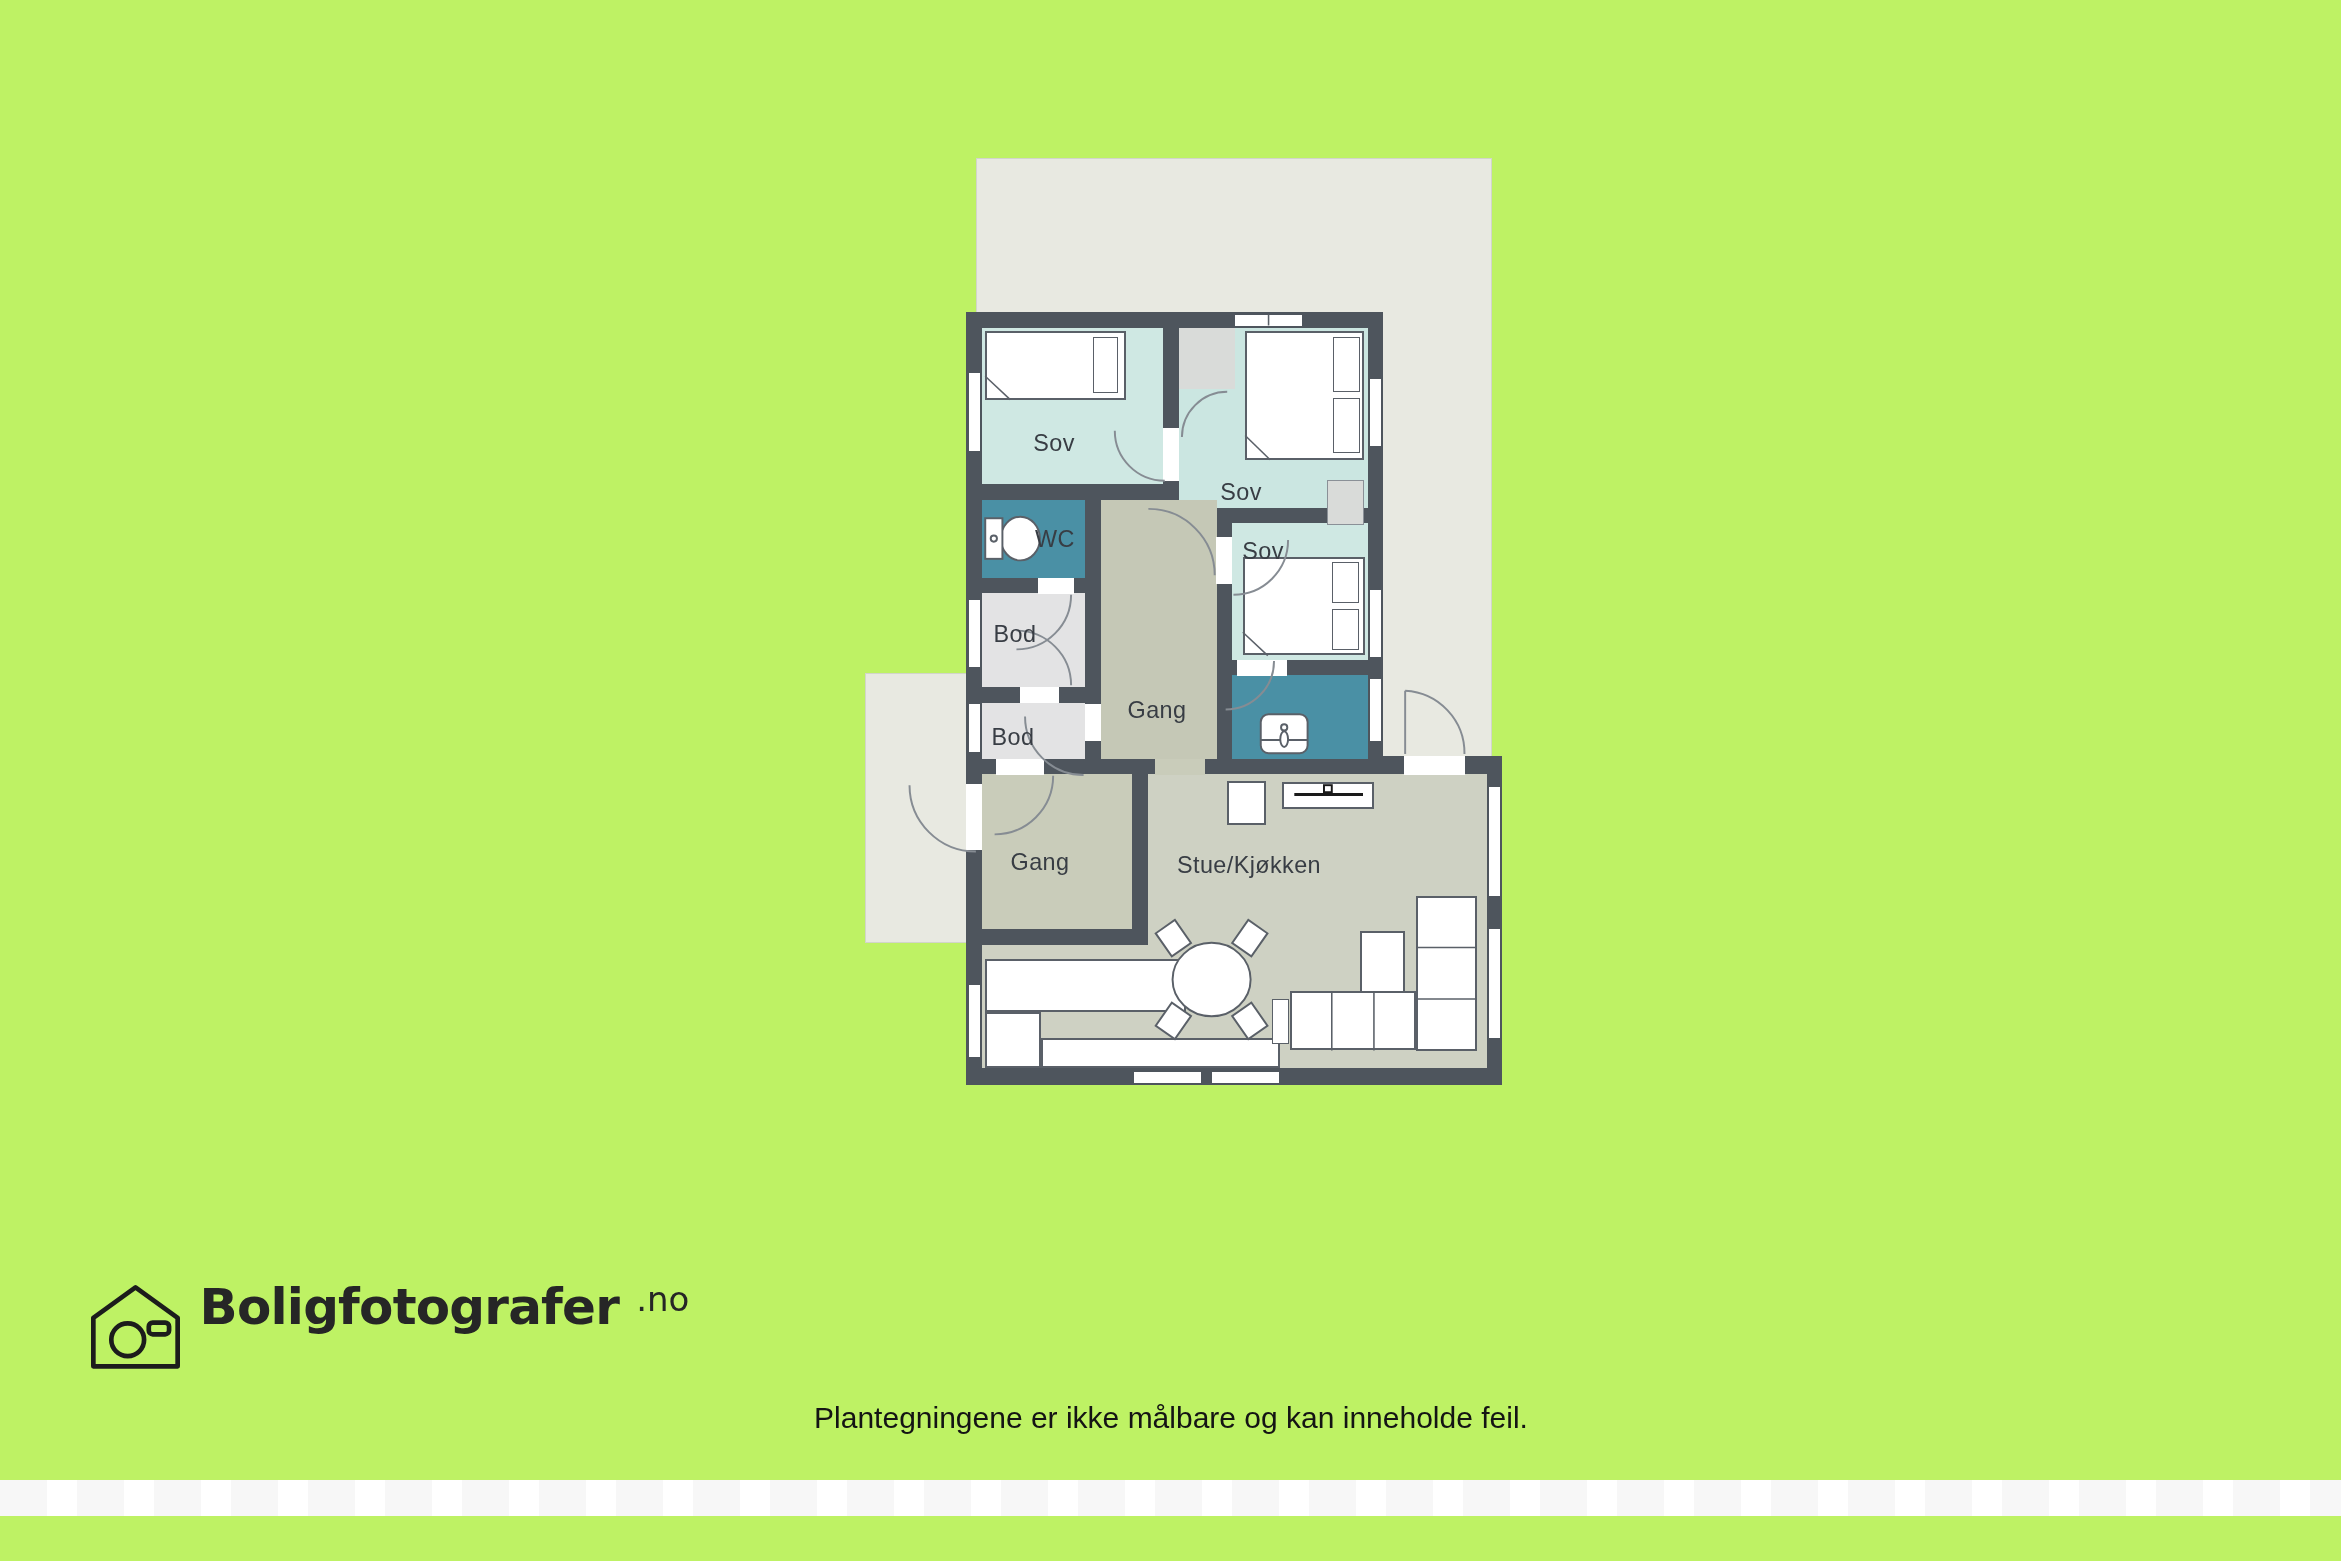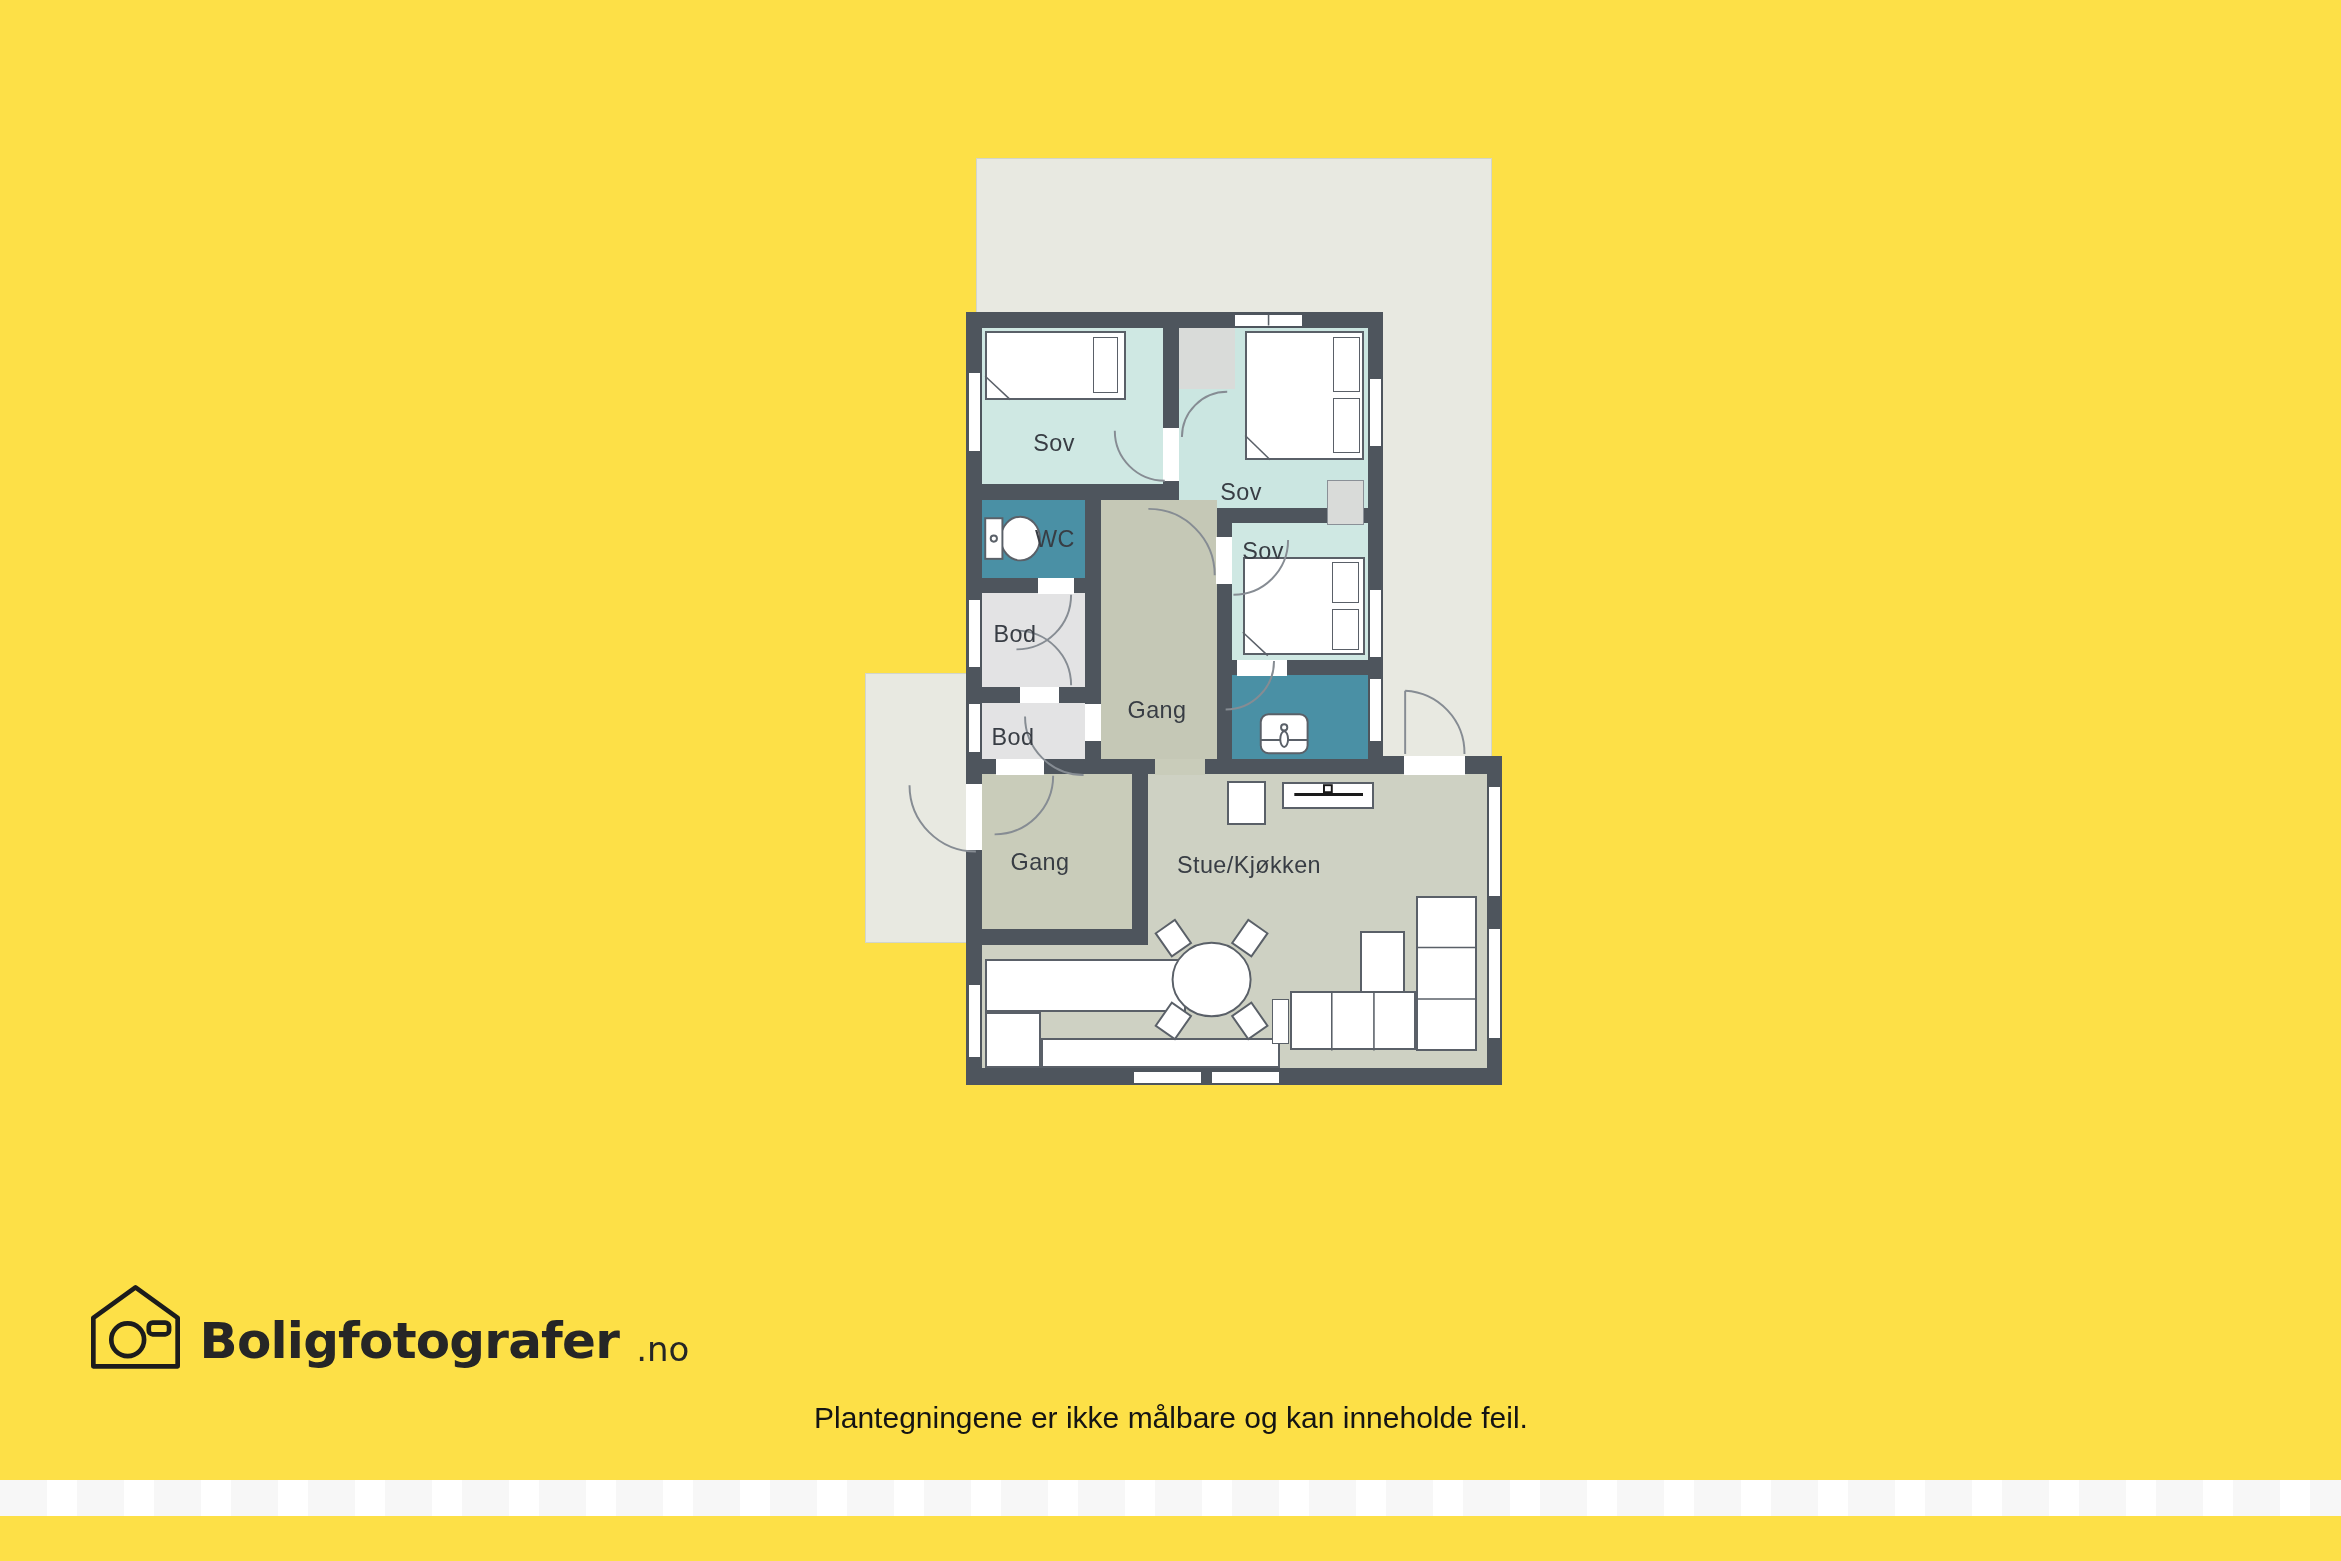"Sov" .page { background: #fde047 -> #bef264 }
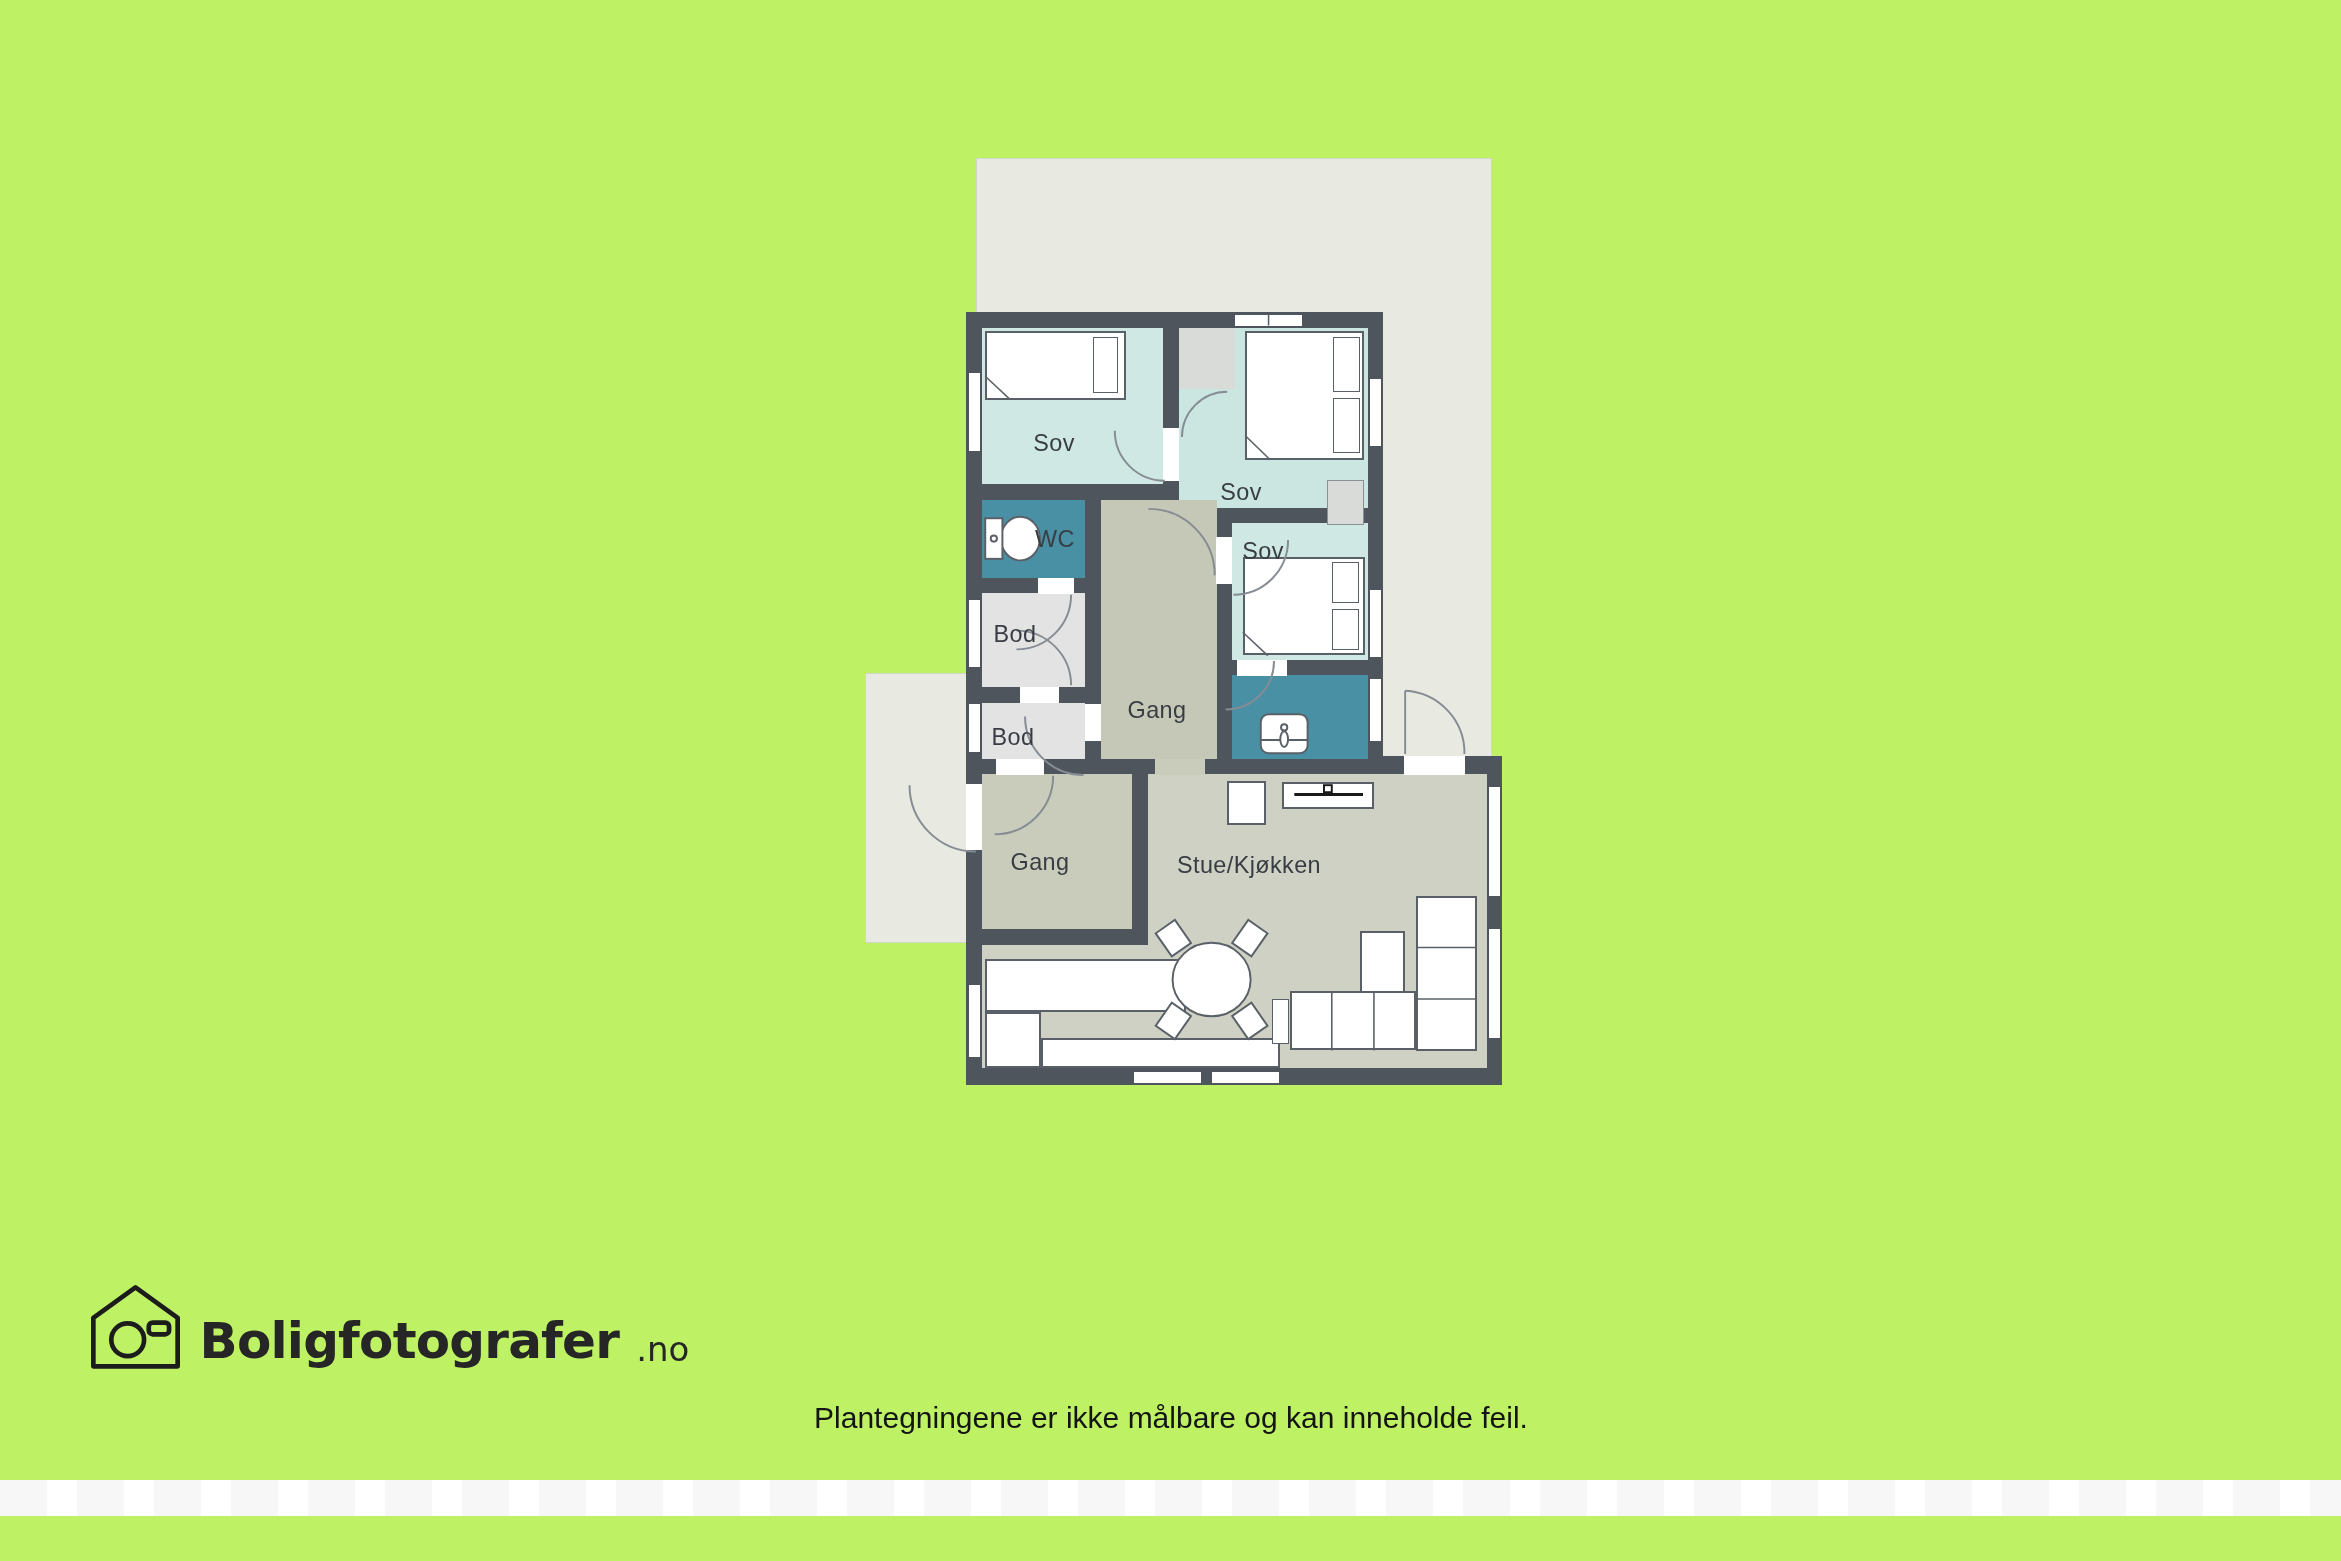"Boligfotografer" .bolig-logo { align-items: flex-end -> none }
